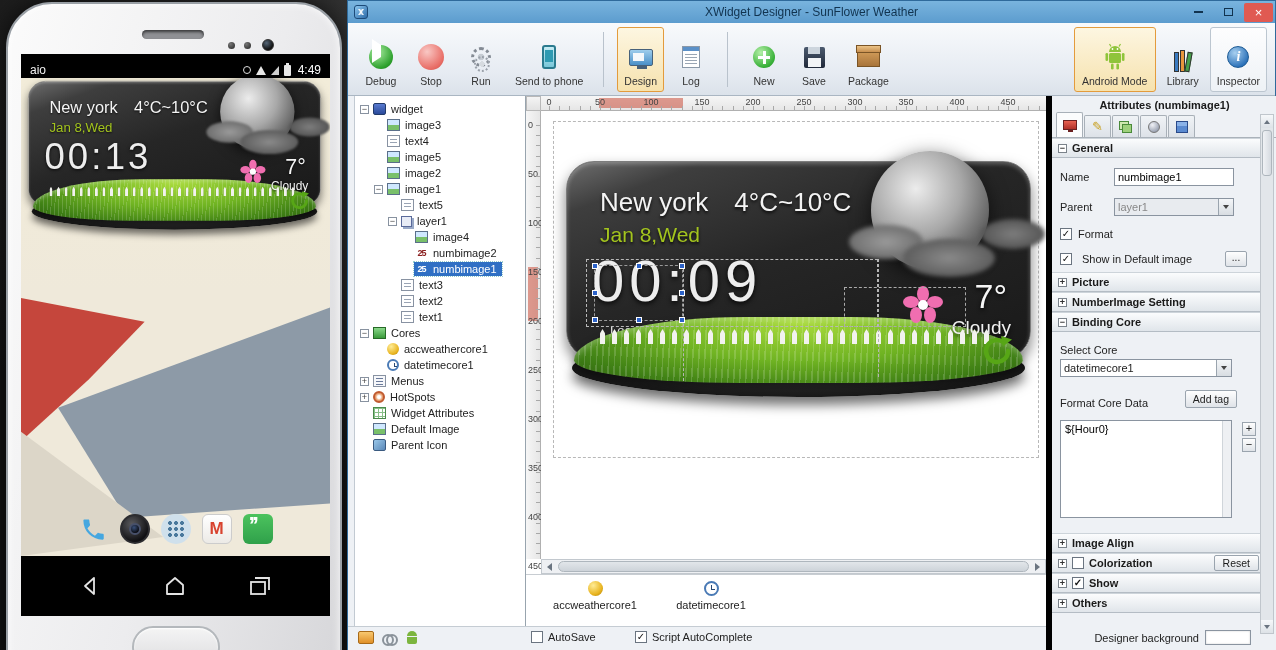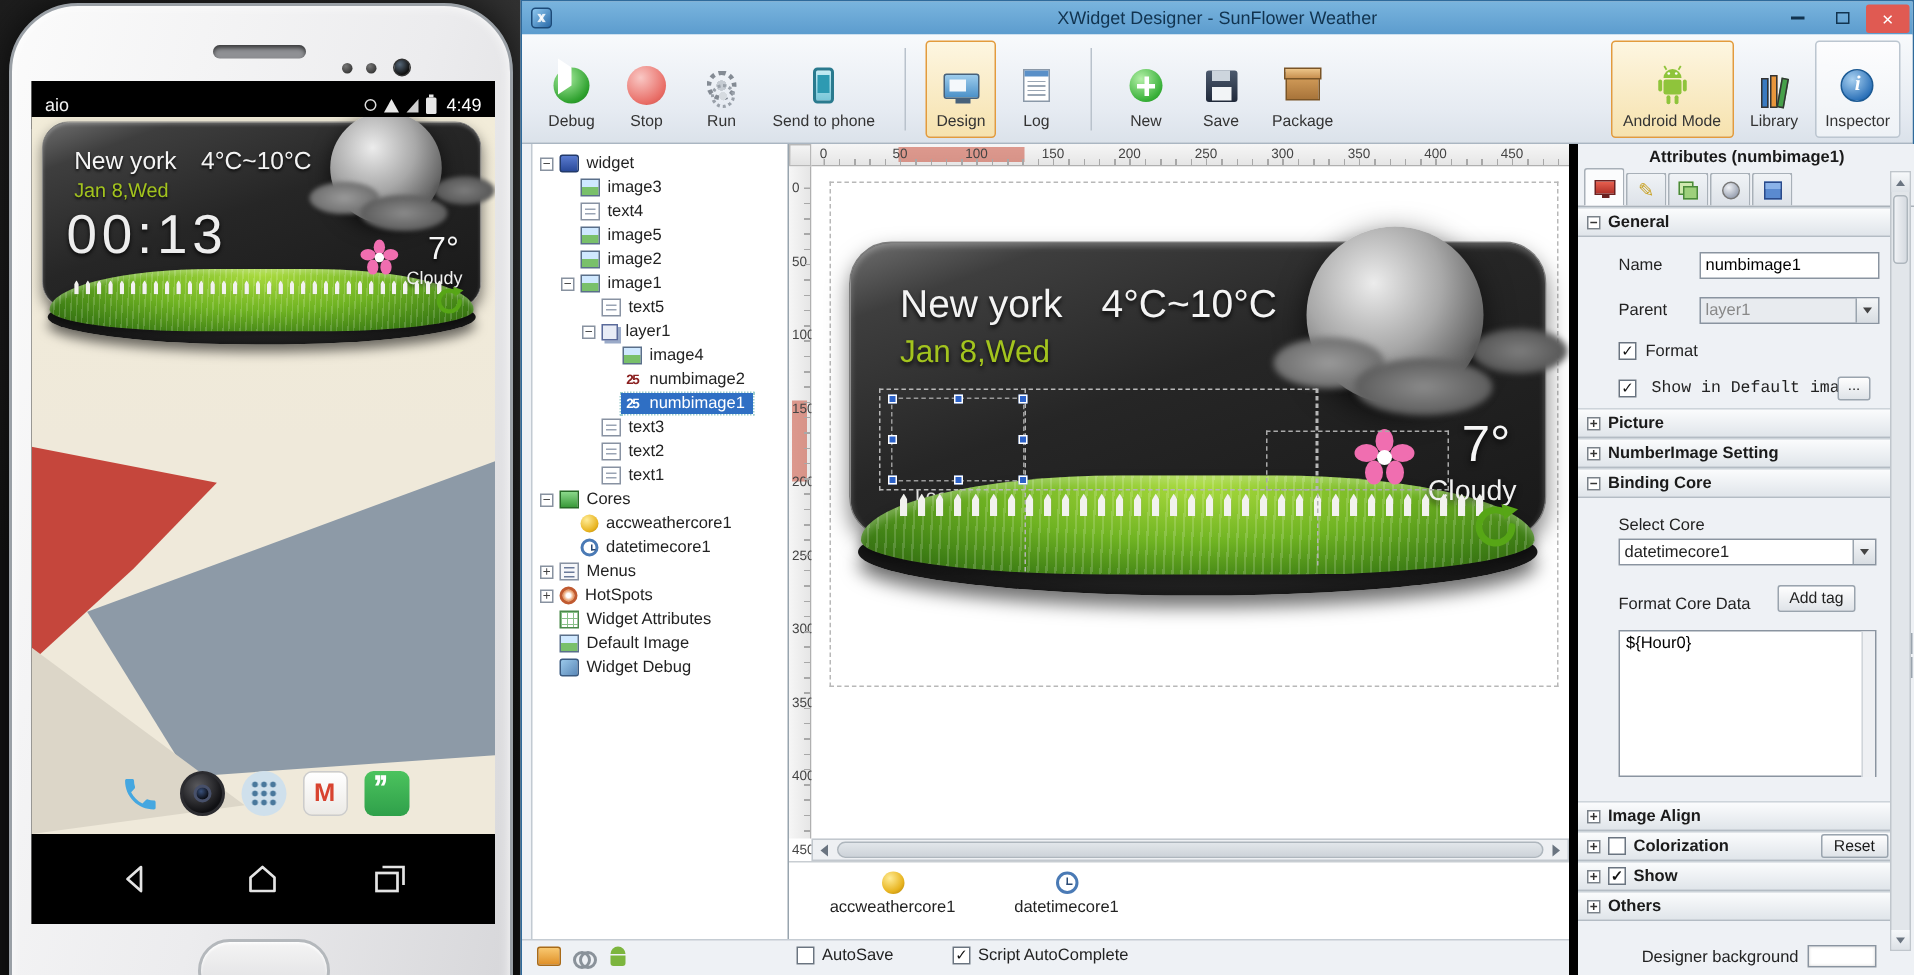"Name" .asec { padding-left: 19px -> none }
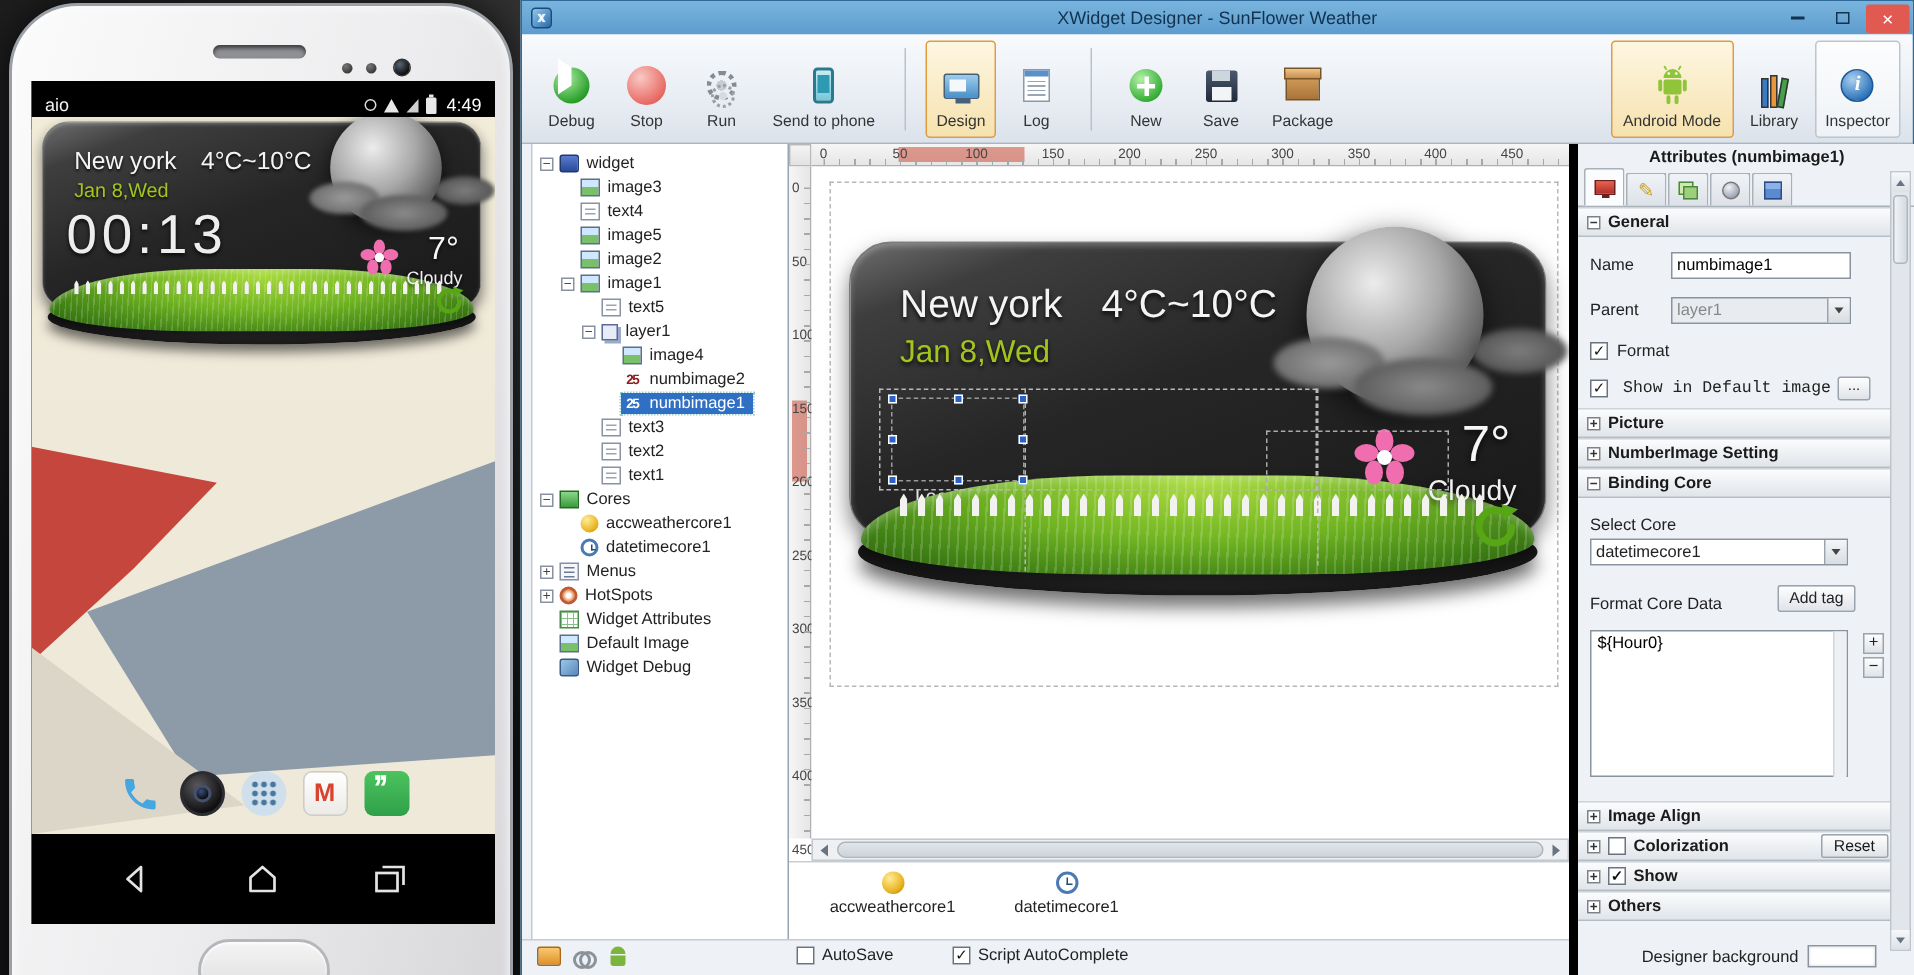"00:09" div.ww-time { html: none -> <div><span>00</span><span>:</span><span>09</span></div> }
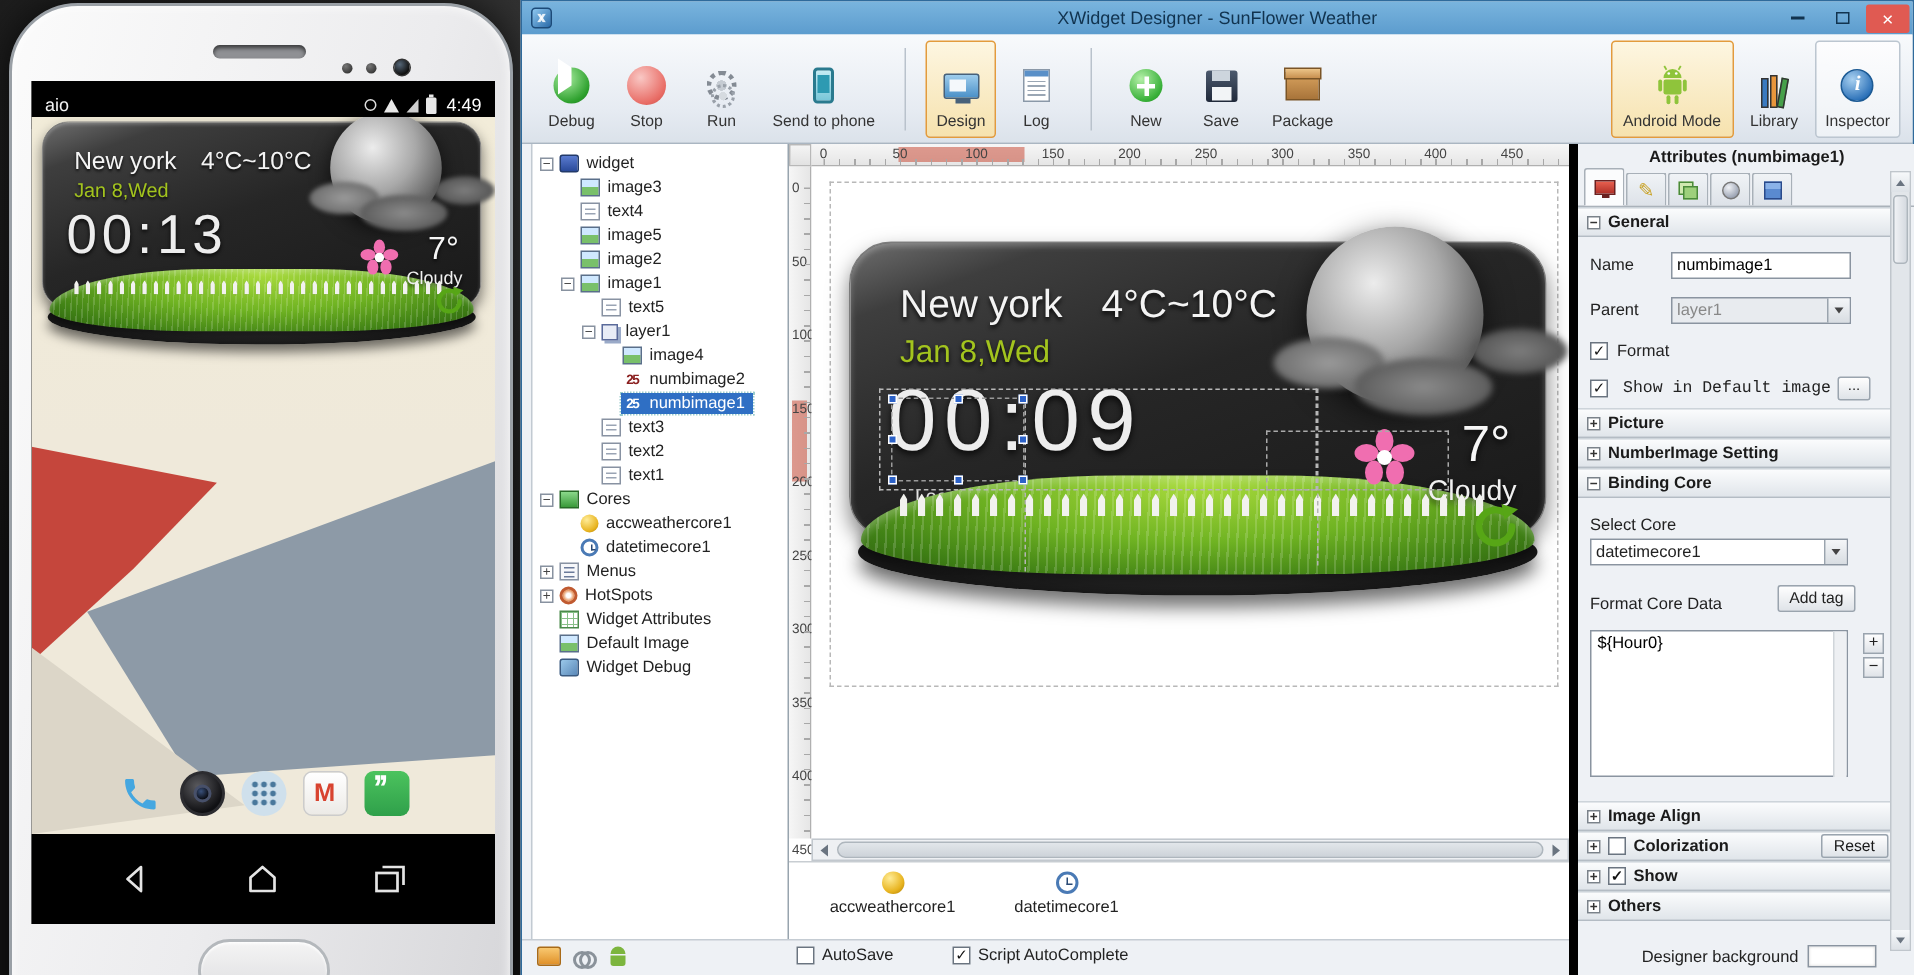"Show in Default image" span.flabel { font-family: Liberation Mono, monospace -> none }
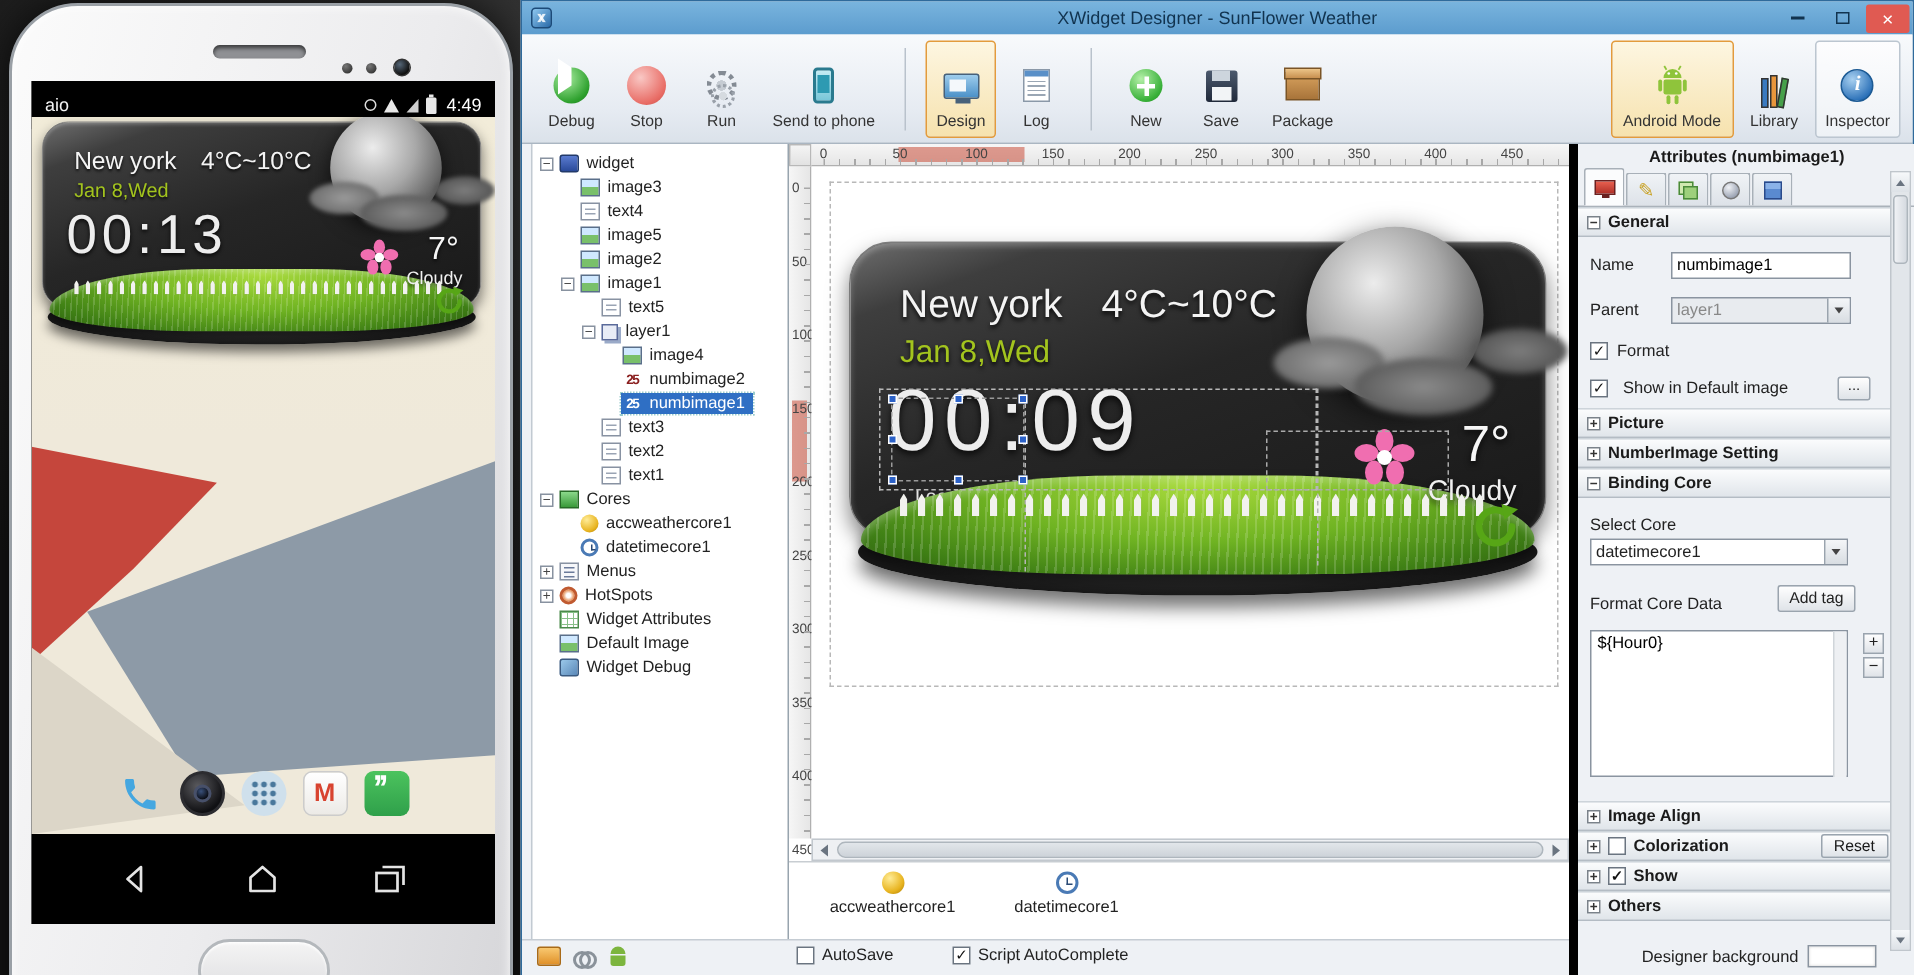"Widget Debug" span.tlabel { text: Widget Debug -> Parent Icon }
